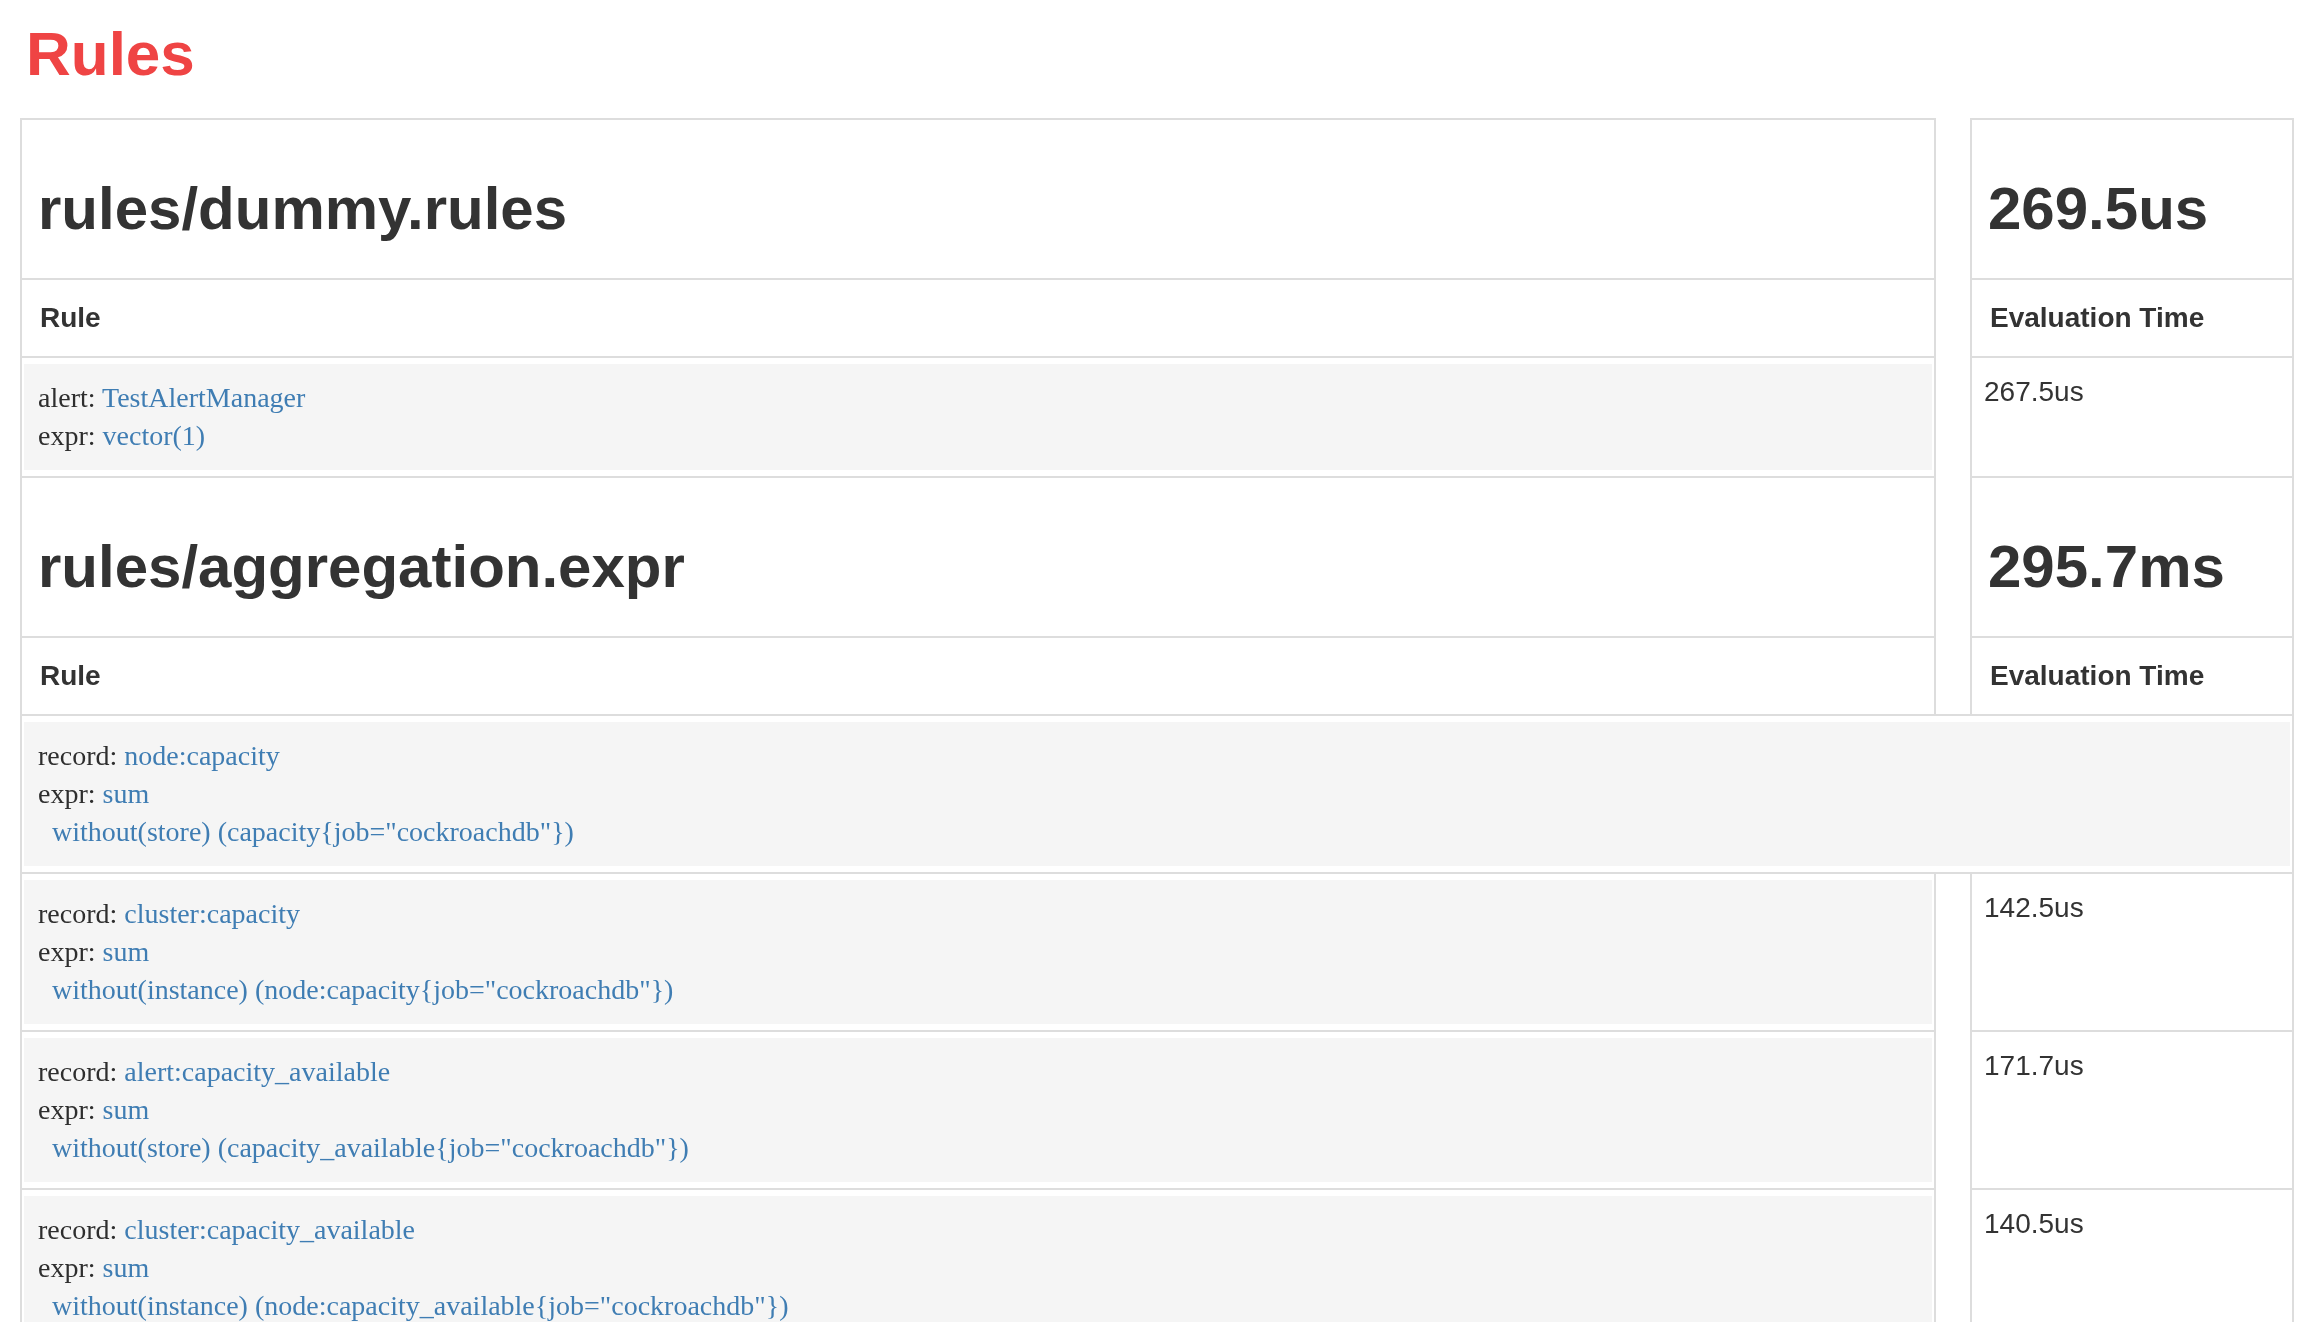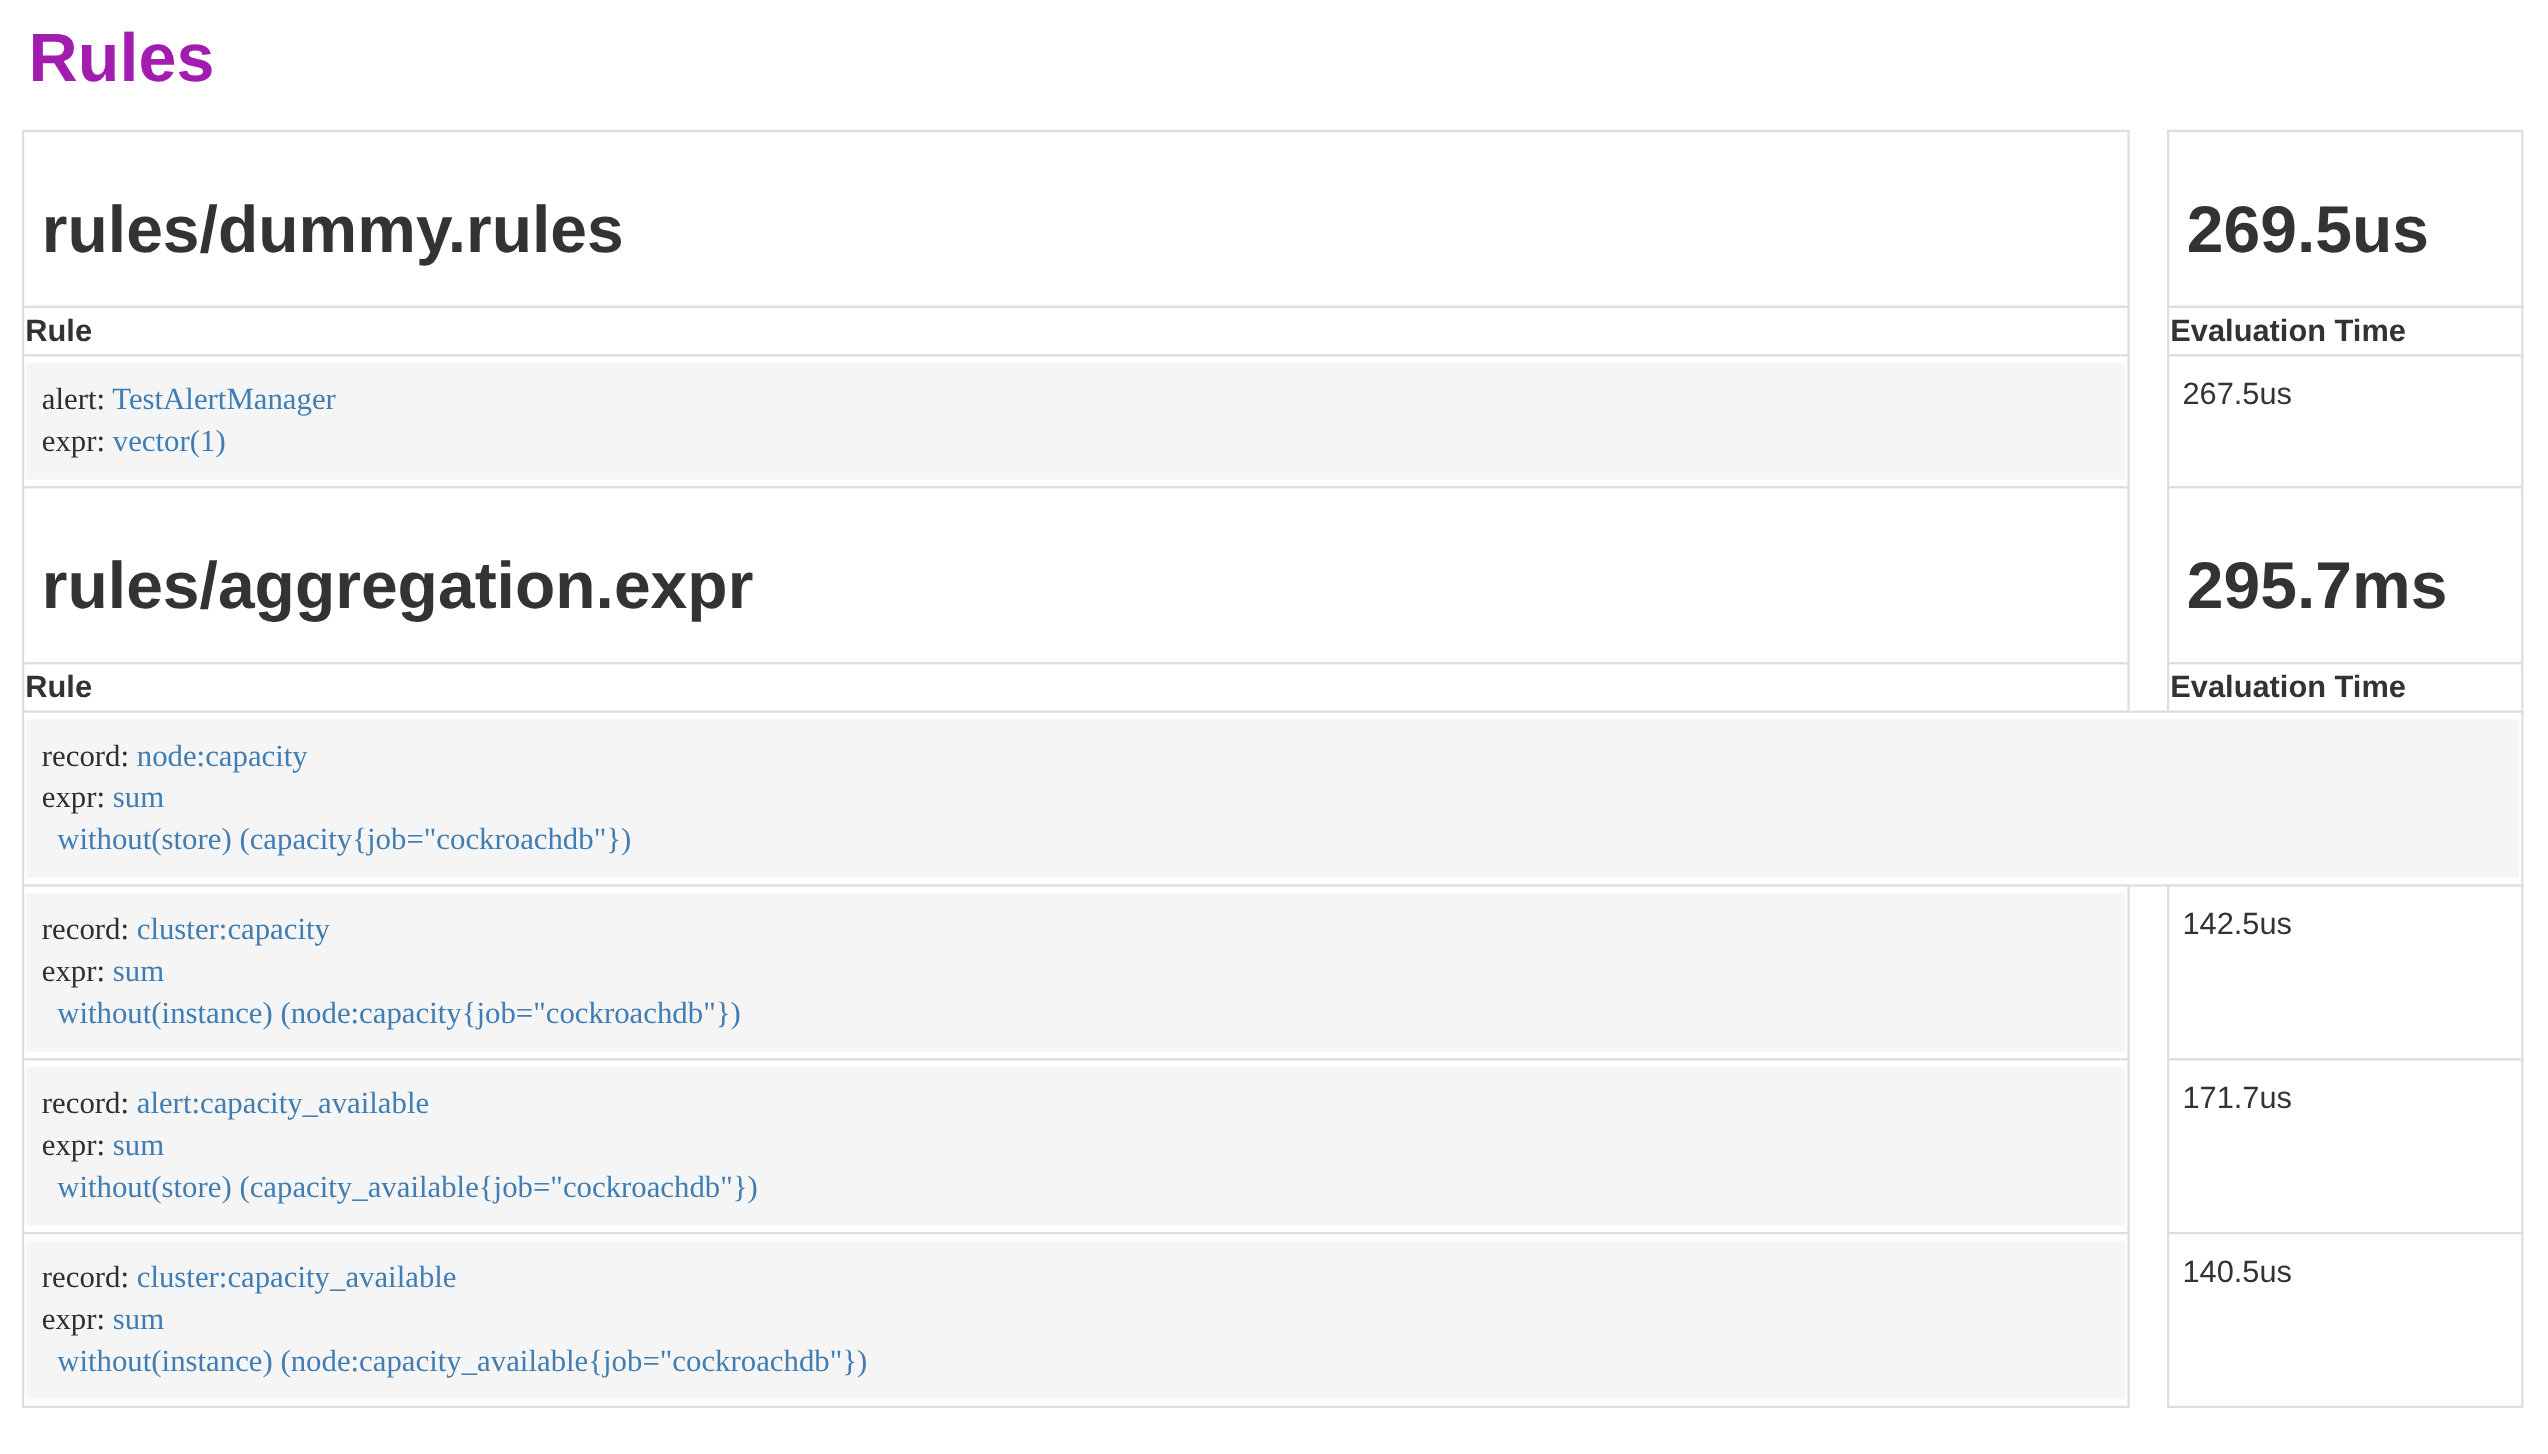"Rules" h1.page-title { color: #a21caf -> #ef4444 }
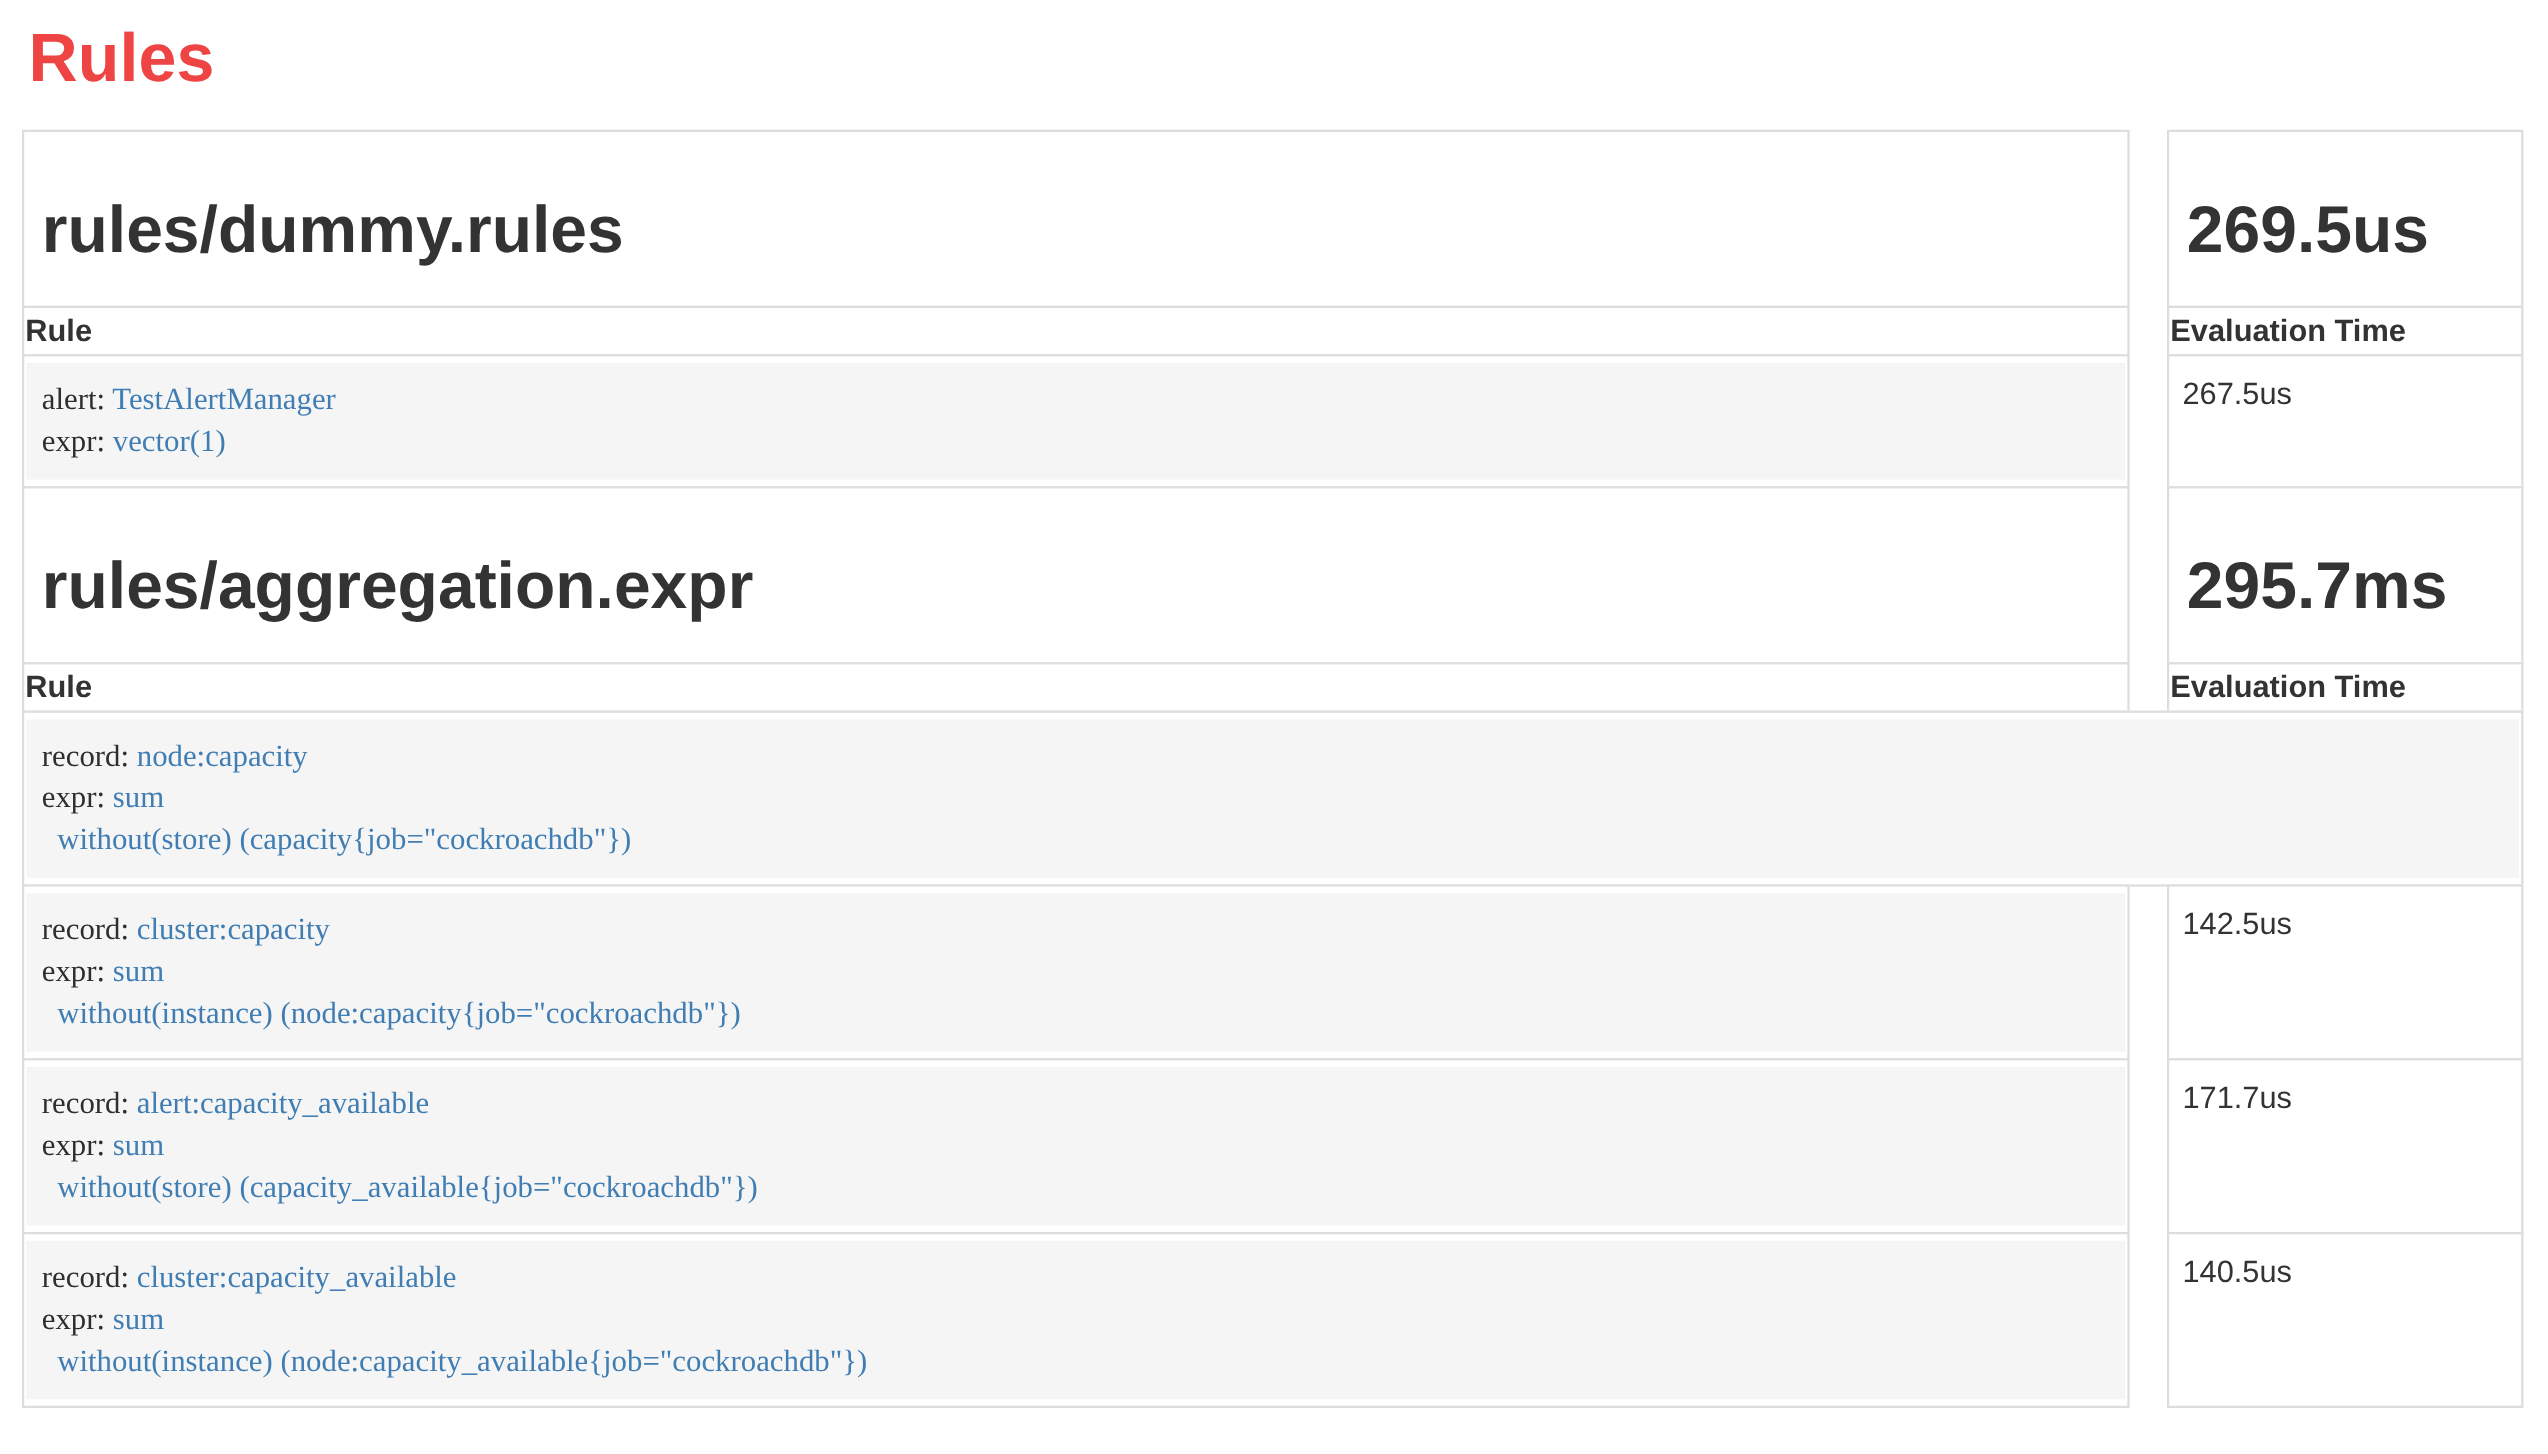"Rule" .col-header-cell { padding: 1px -> 18px }
